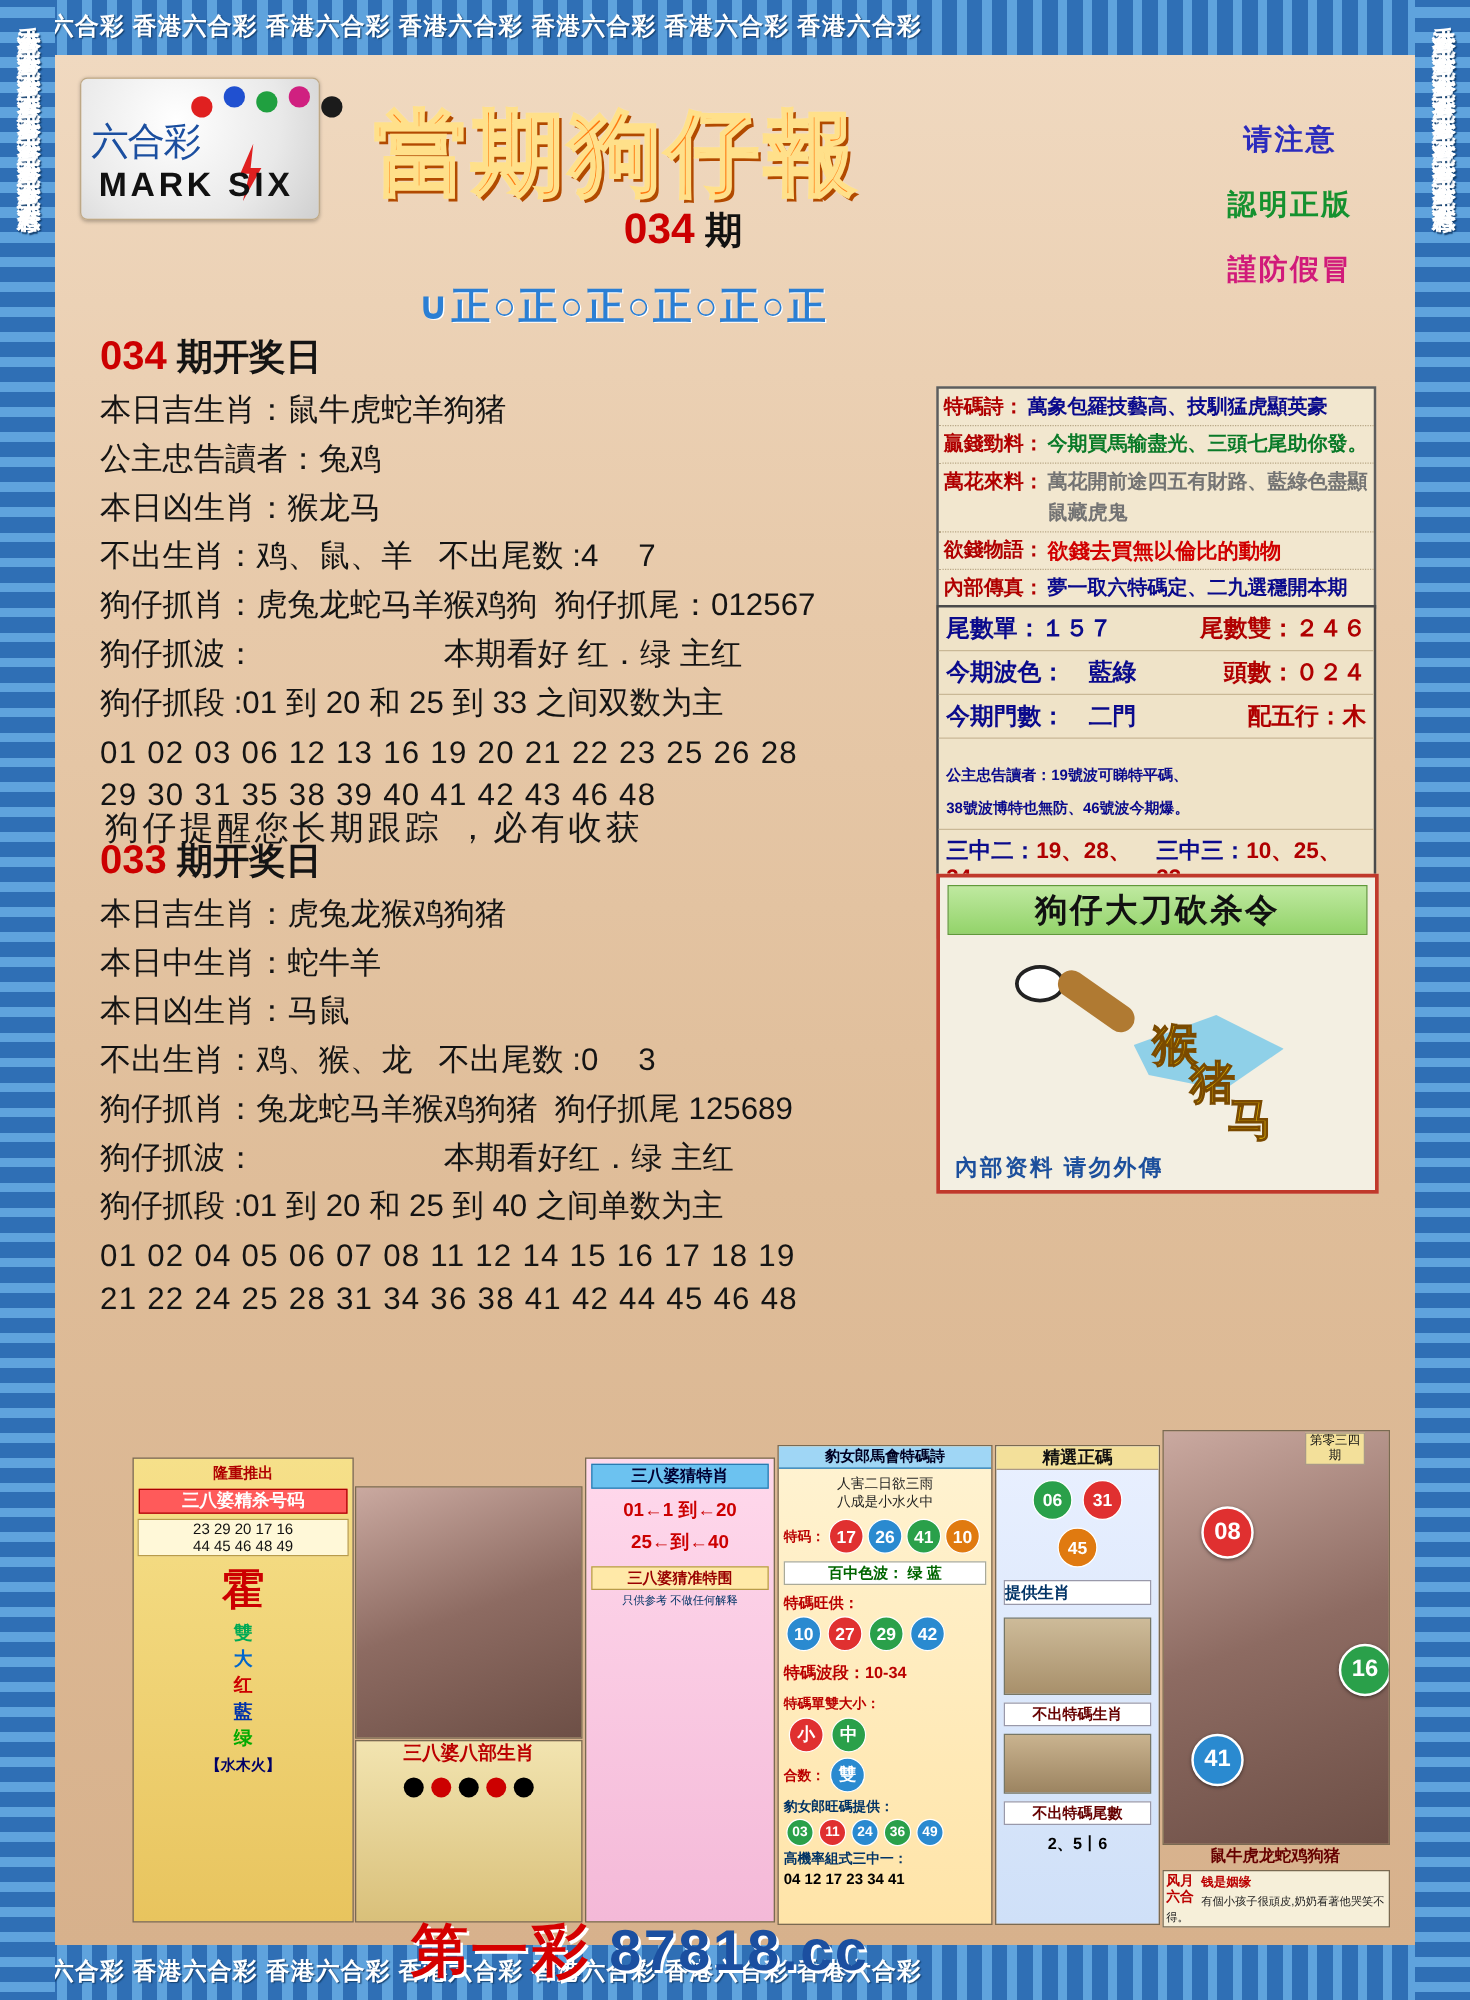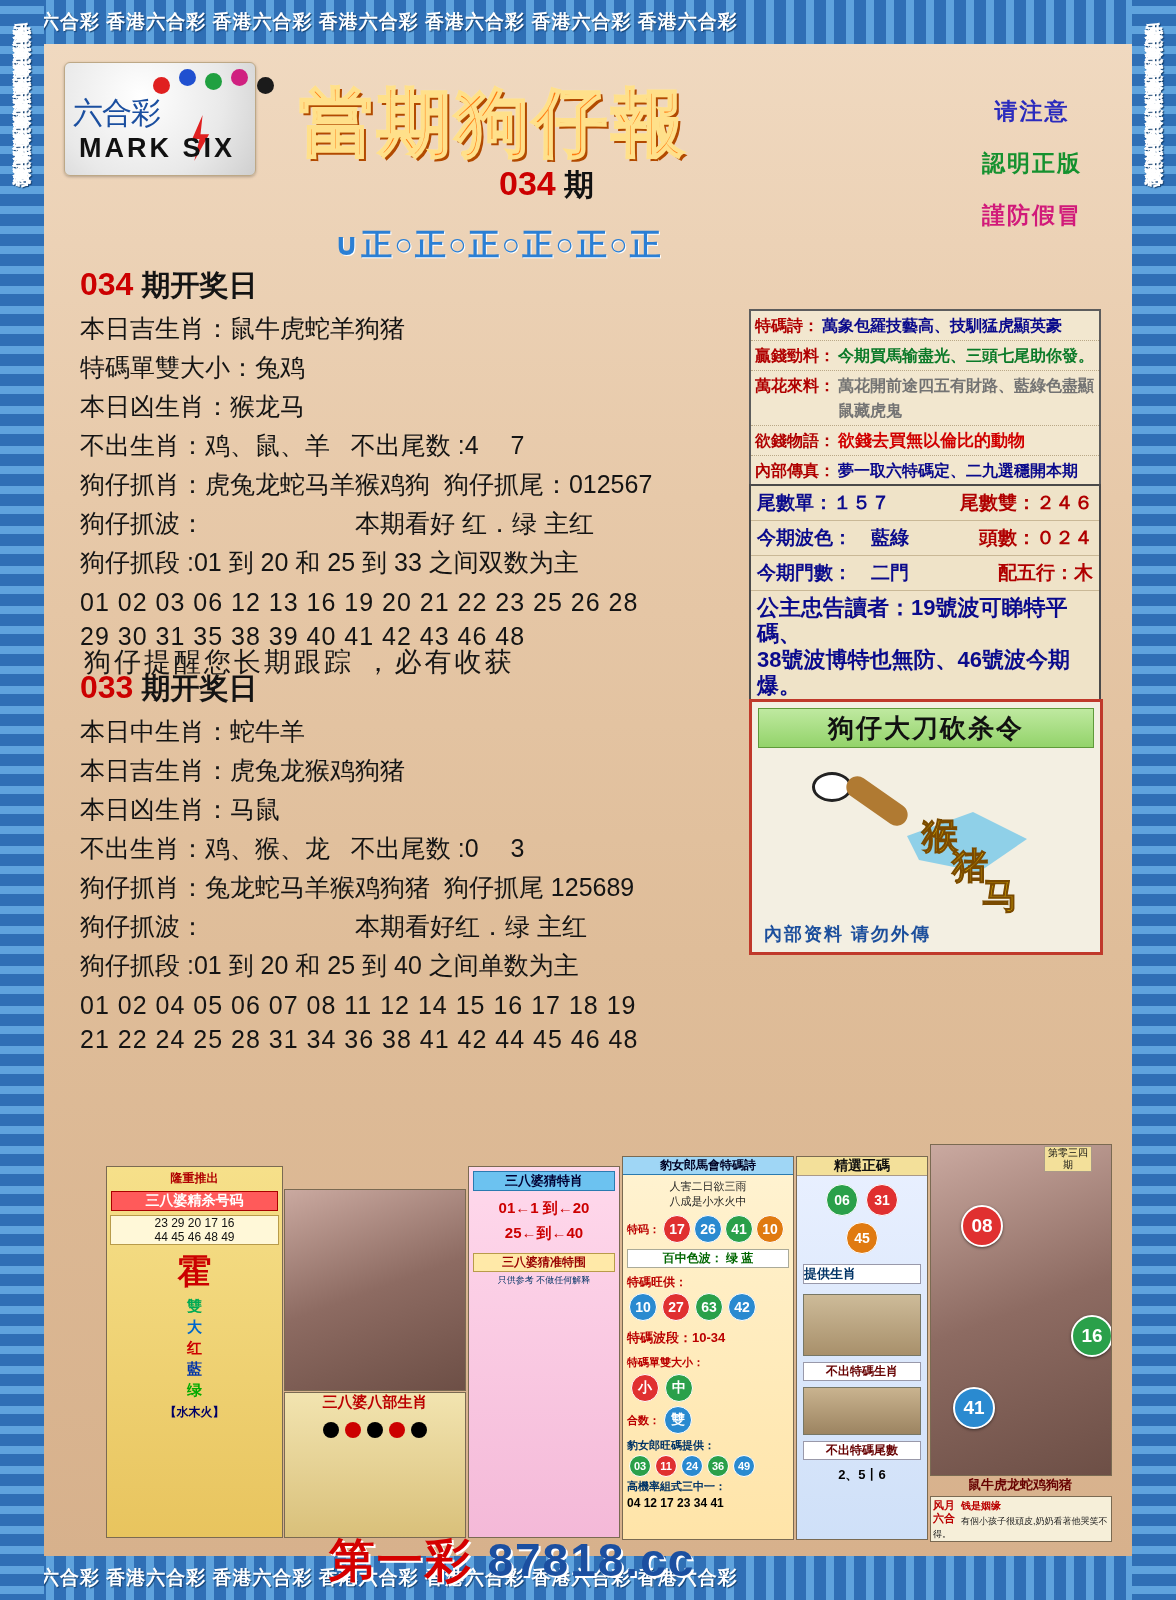"特碼單雙大小：兔鸡" p { text: 特碼單雙大小 -> 公主忠告讀者 }
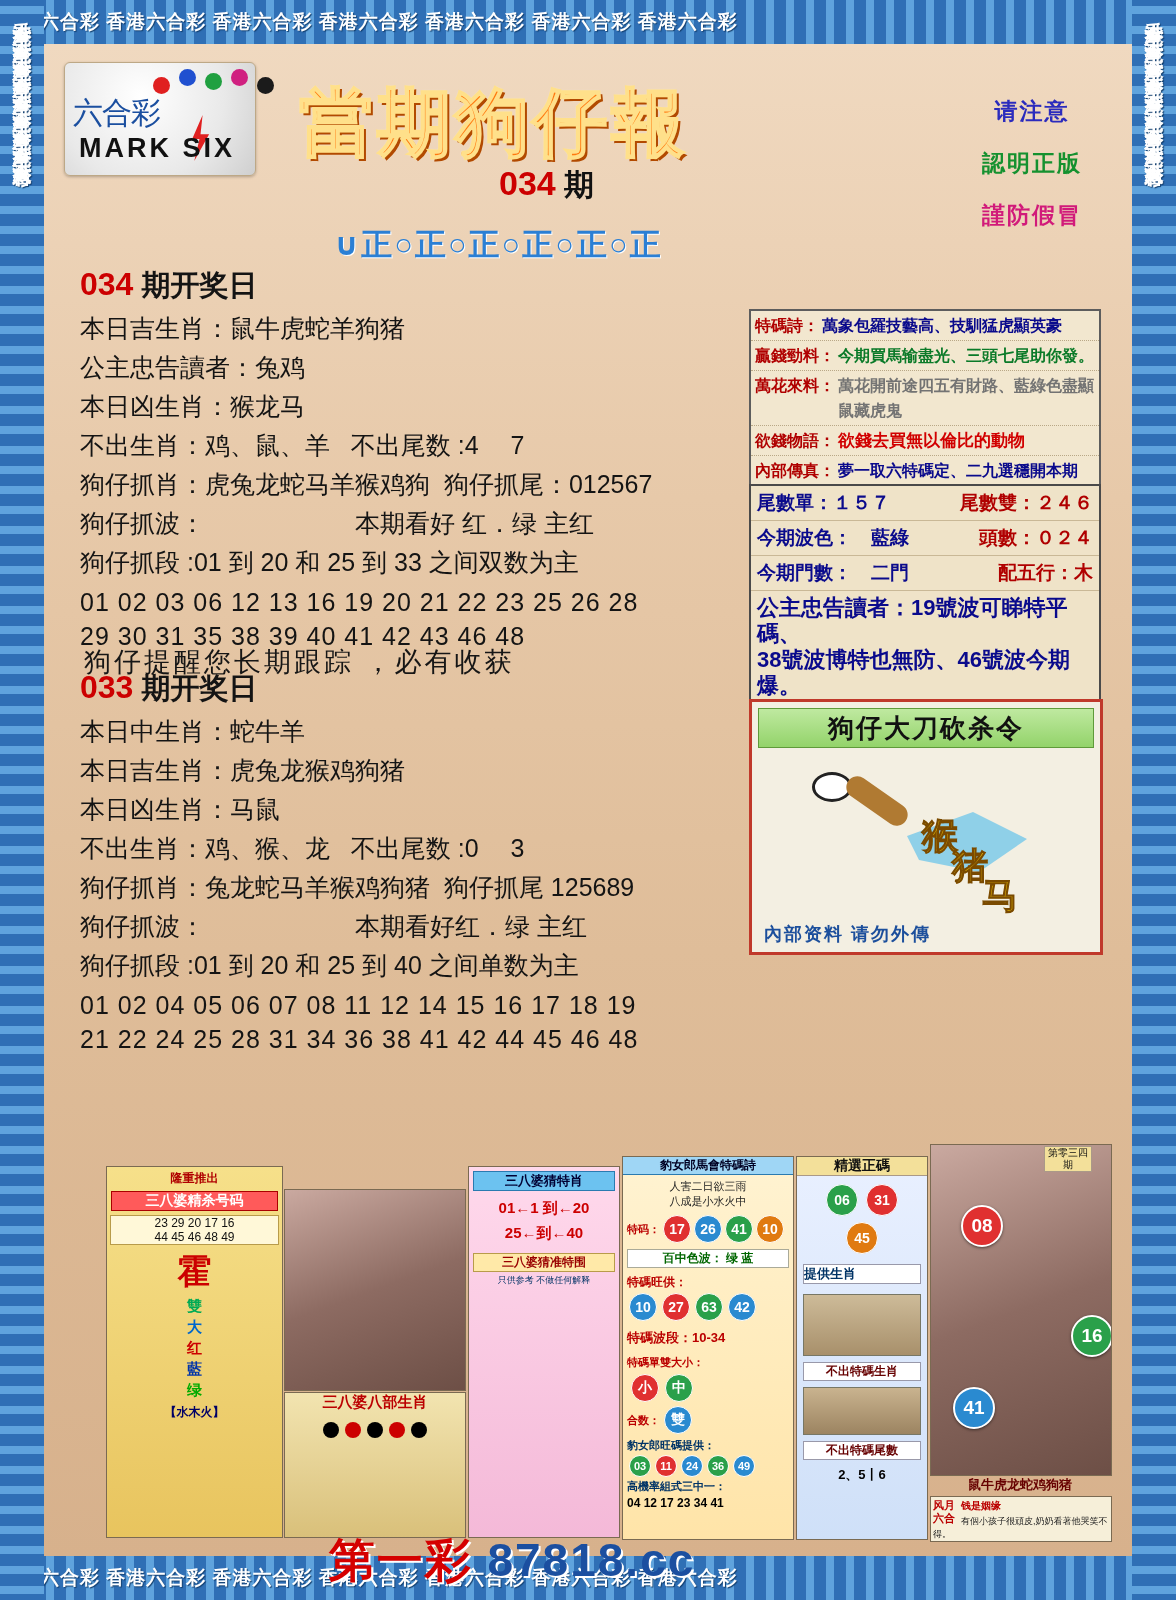"公主忠告讀者：19號波可睇特平碼、" .stats .note { font-size: 22px -> 12px; margin-top: none -> 12px }
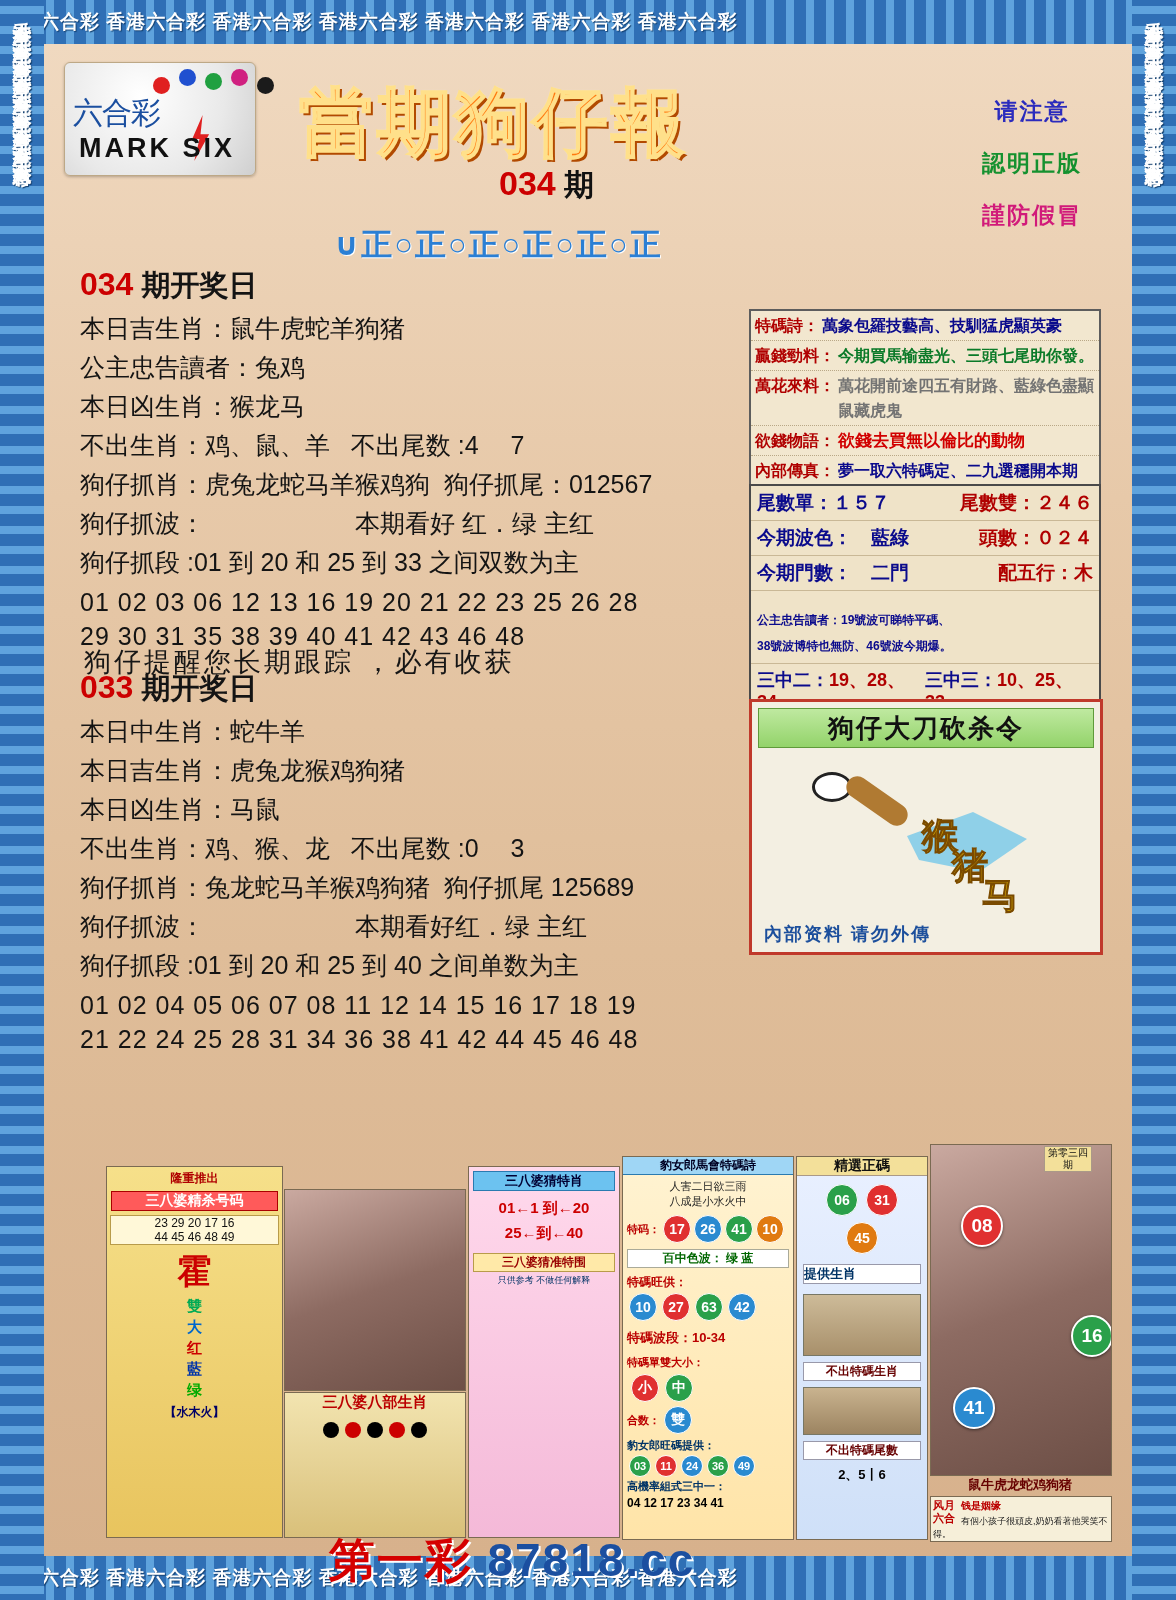"本日中生肖：蛇牛羊" p { order: before "本日吉生肖：虎兔龙猴鸡狗猪" -> after "本日吉生肖：虎兔龙猴鸡狗猪" }
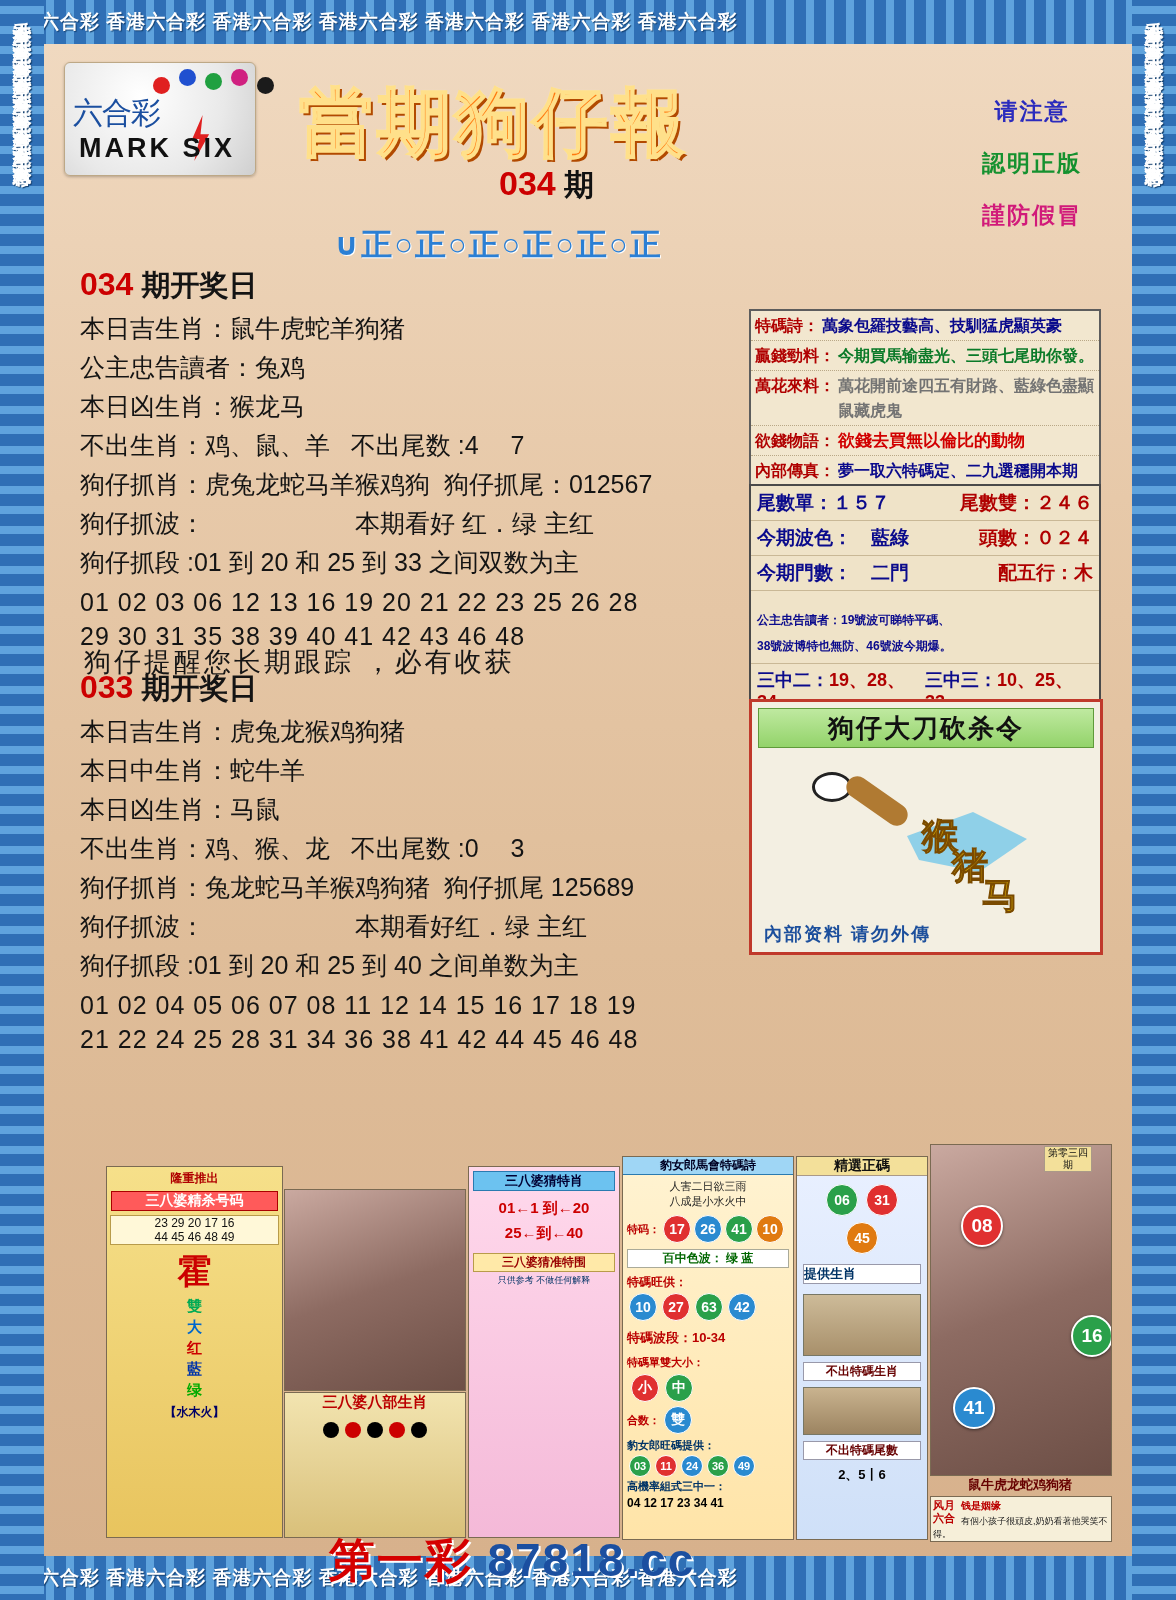"63" span.sm { text: 63 -> 29 }
